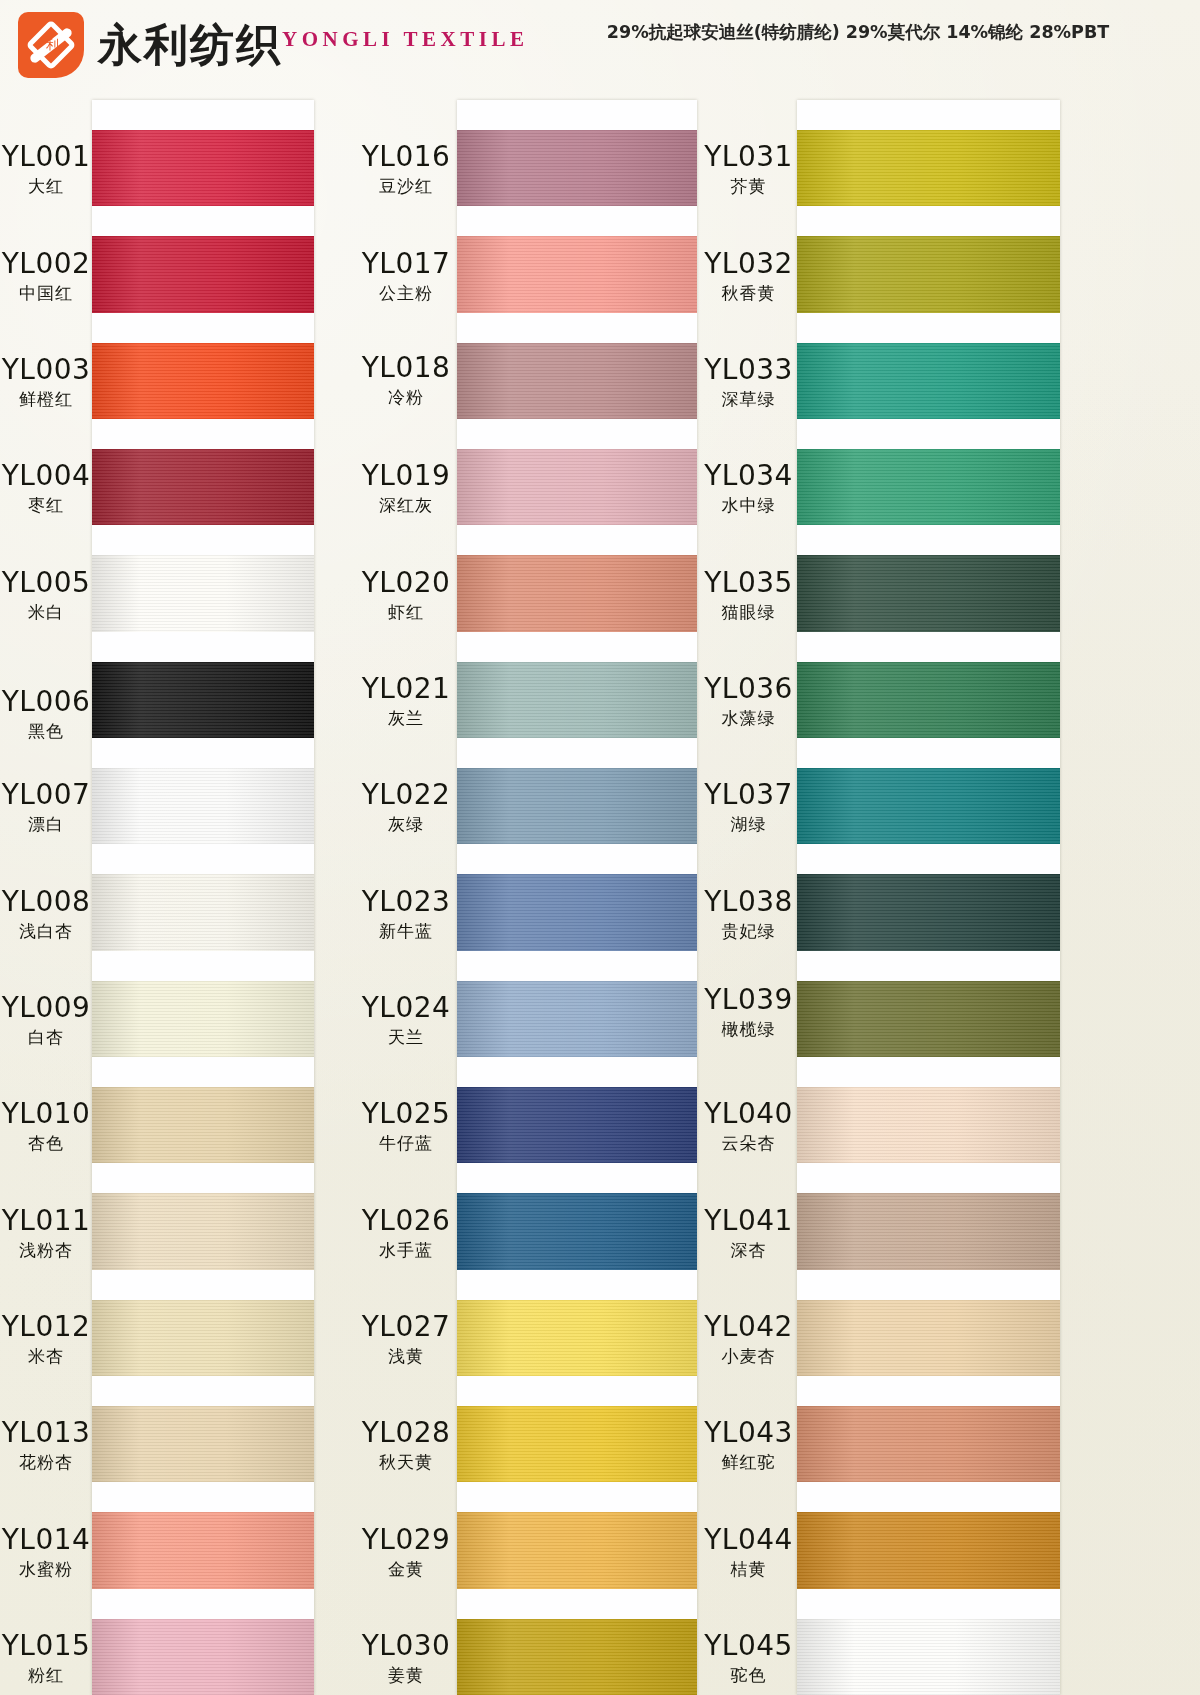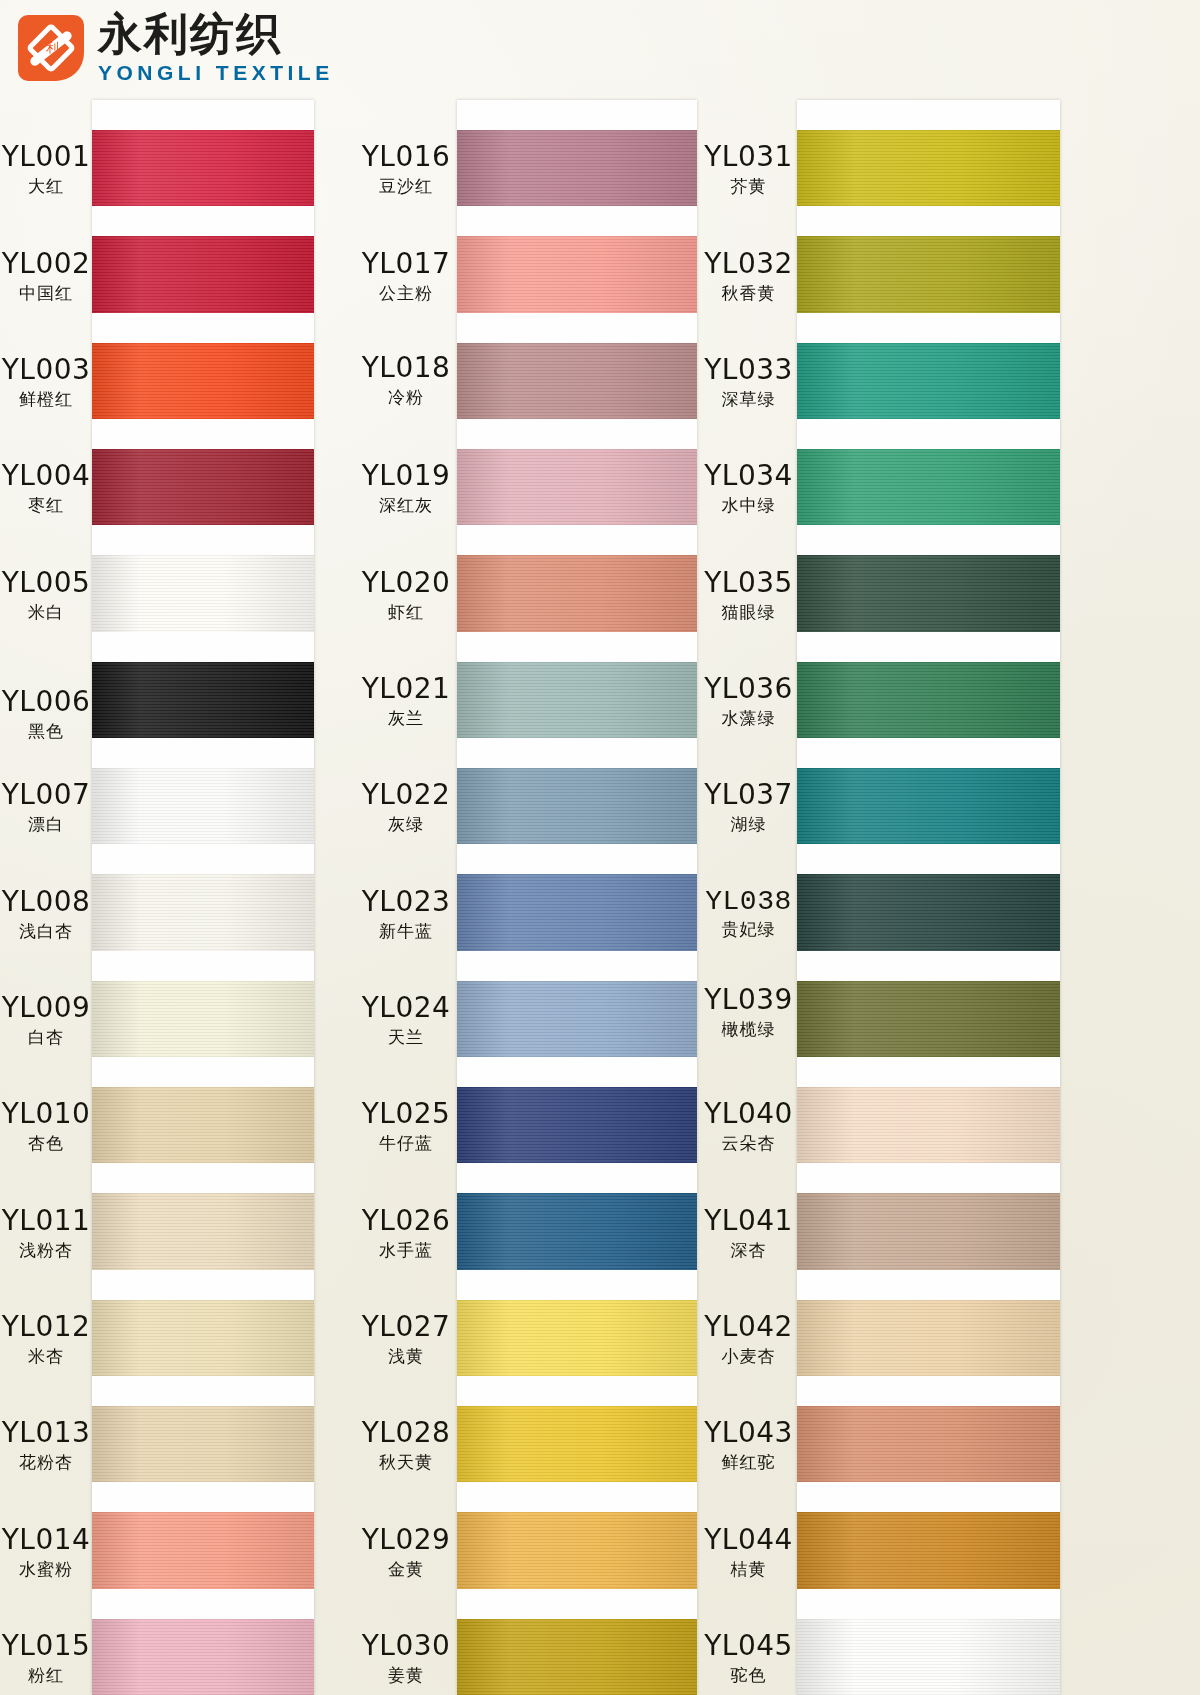"永利纺织" .brand-text { flex-direction: column -> none }
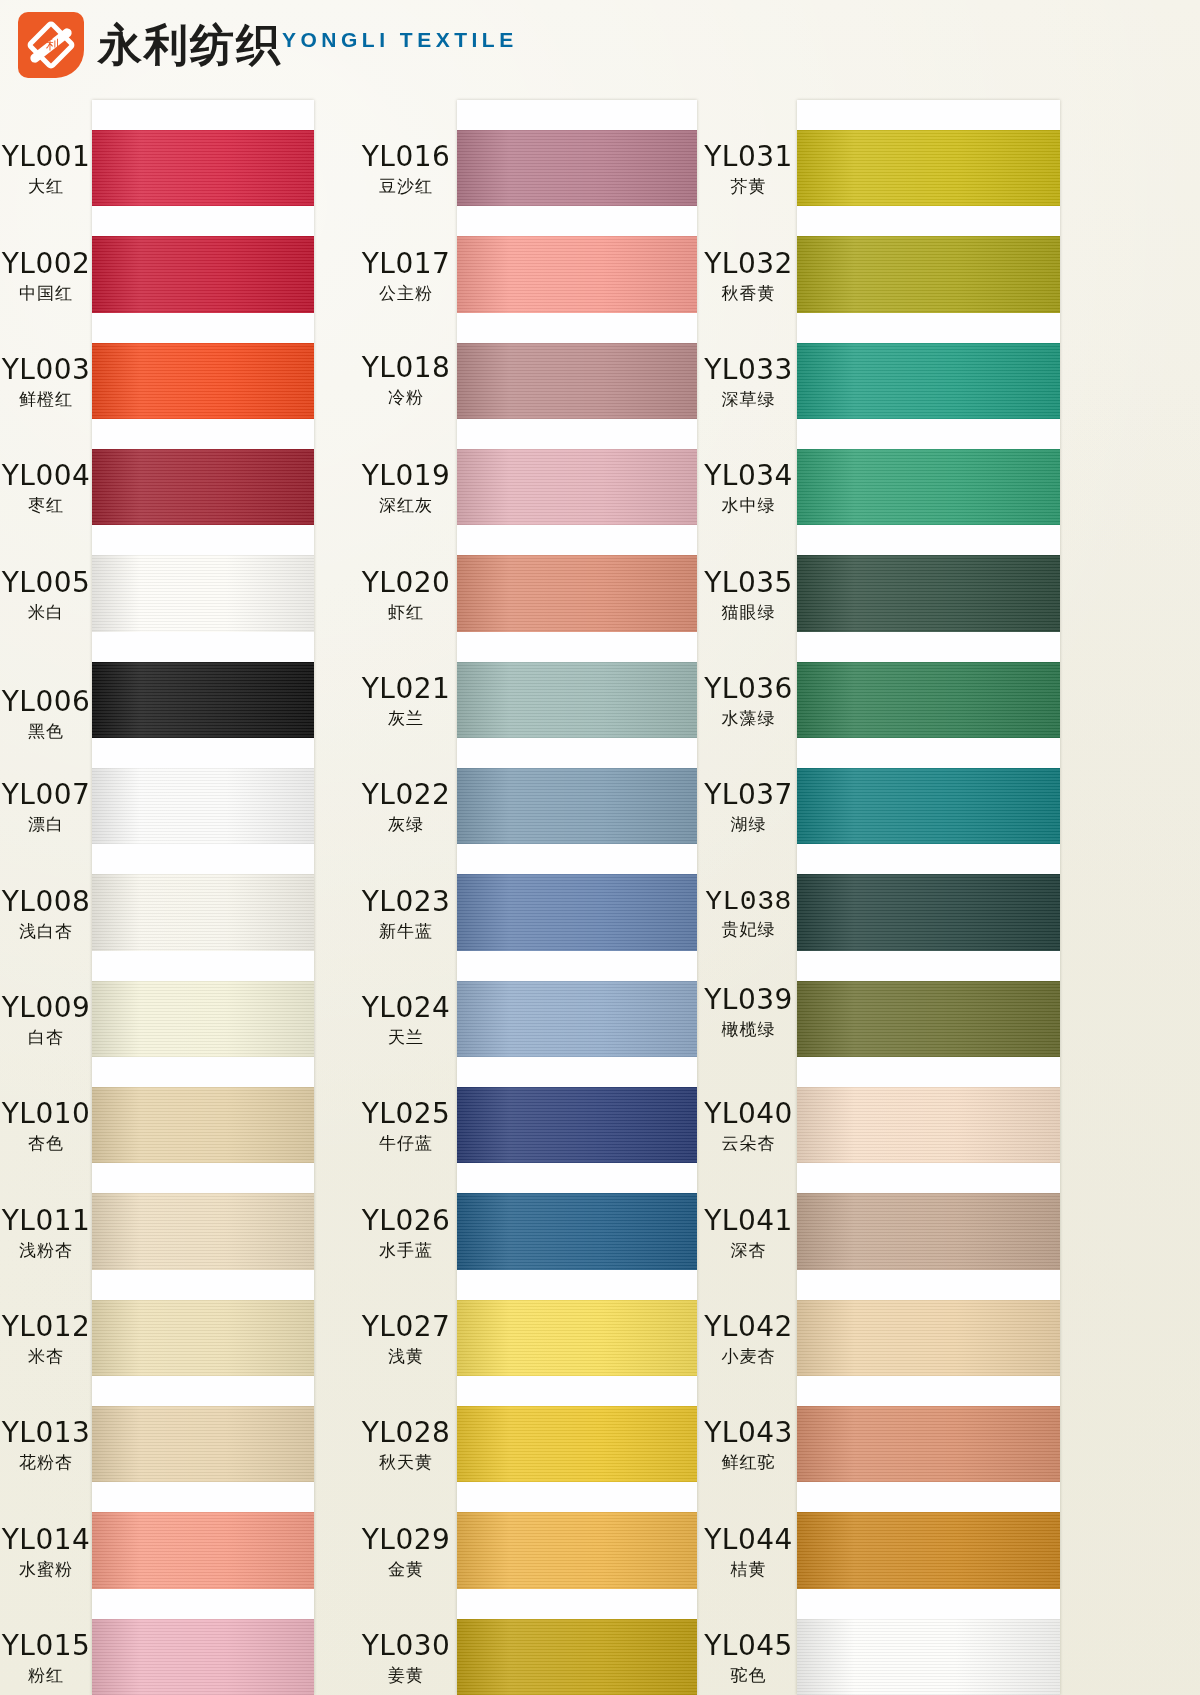"YONGLI TEXTILE" .brand-en { color: #0369a1 -> #be185d; font-family: Liberation Sans, sans-serif -> Liberation Serif, serif }
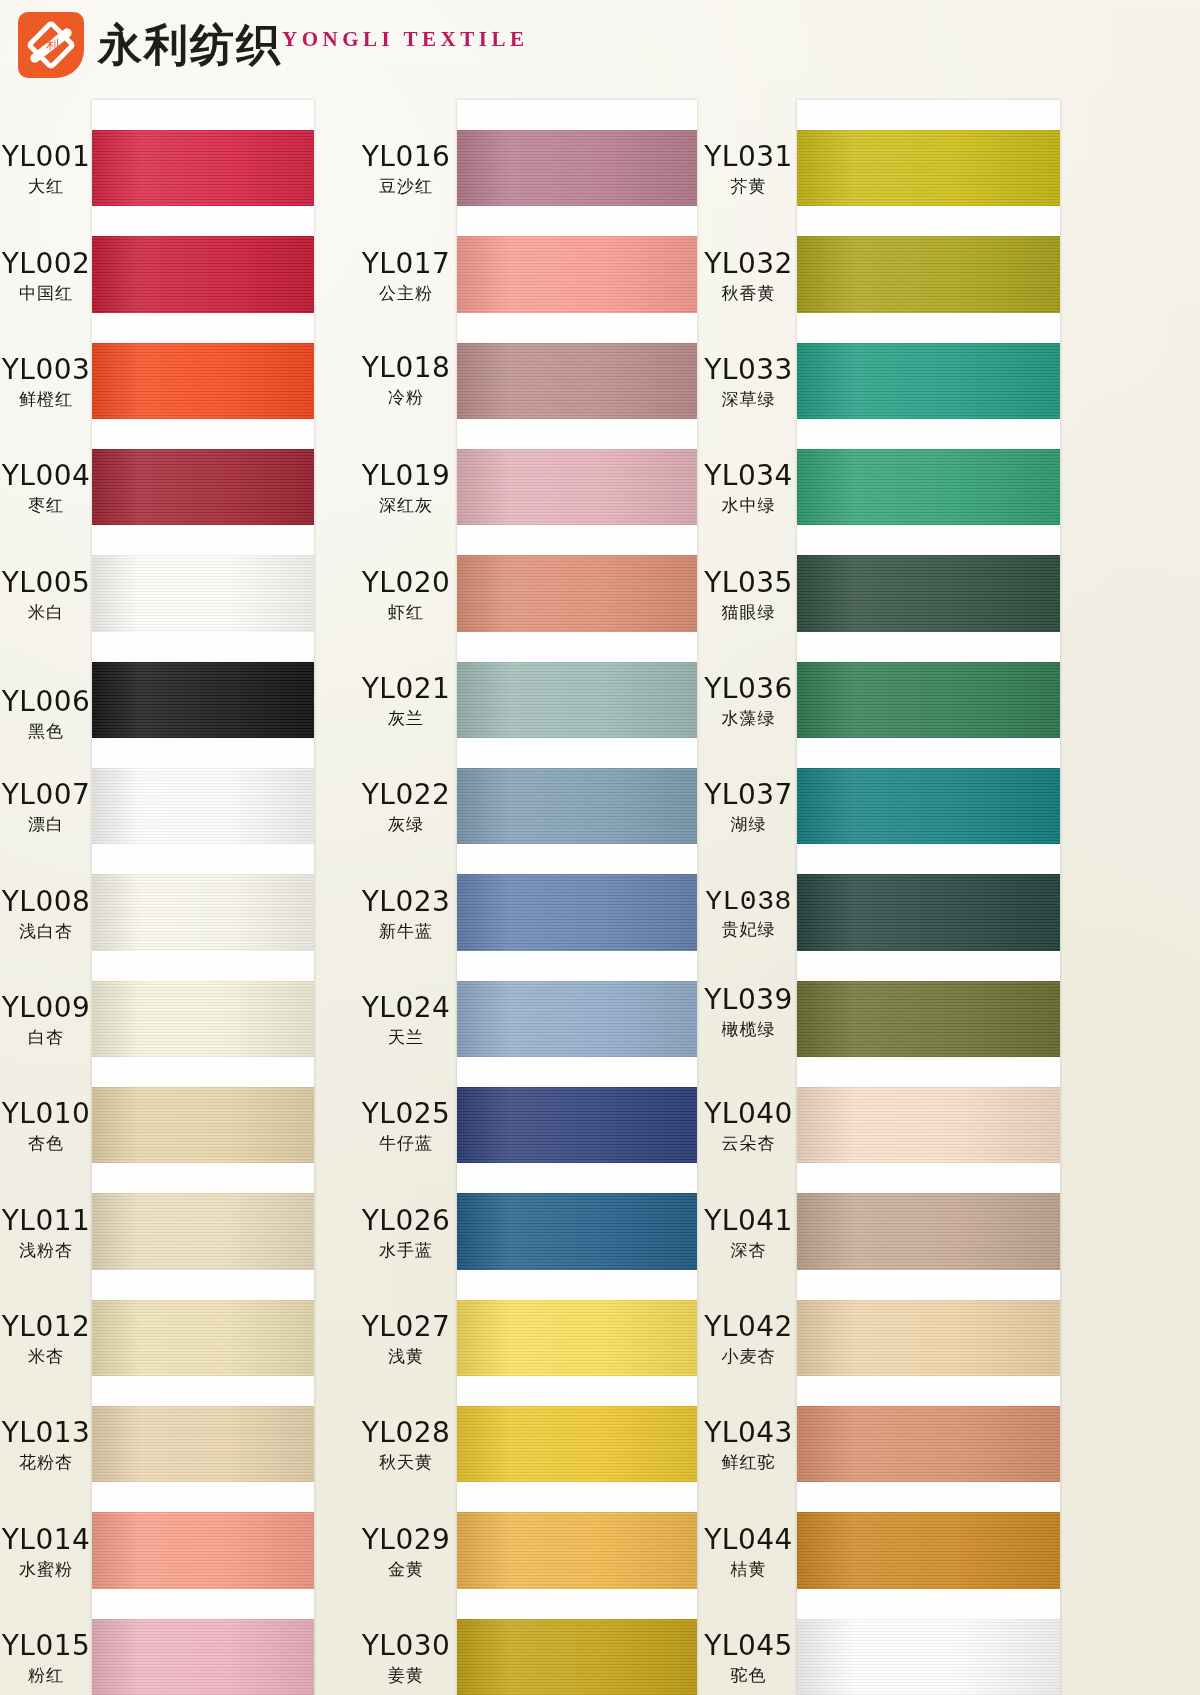"29%抗起球安迪丝(特纺腈纶) 29%莫代尔 14%锦纶 28%PBT" div.title-sub { html: none -> <div>29%抗起球安迪丝(特纺腈纶) 29%莫代尔 14%锦纶 28%PBT</div> }
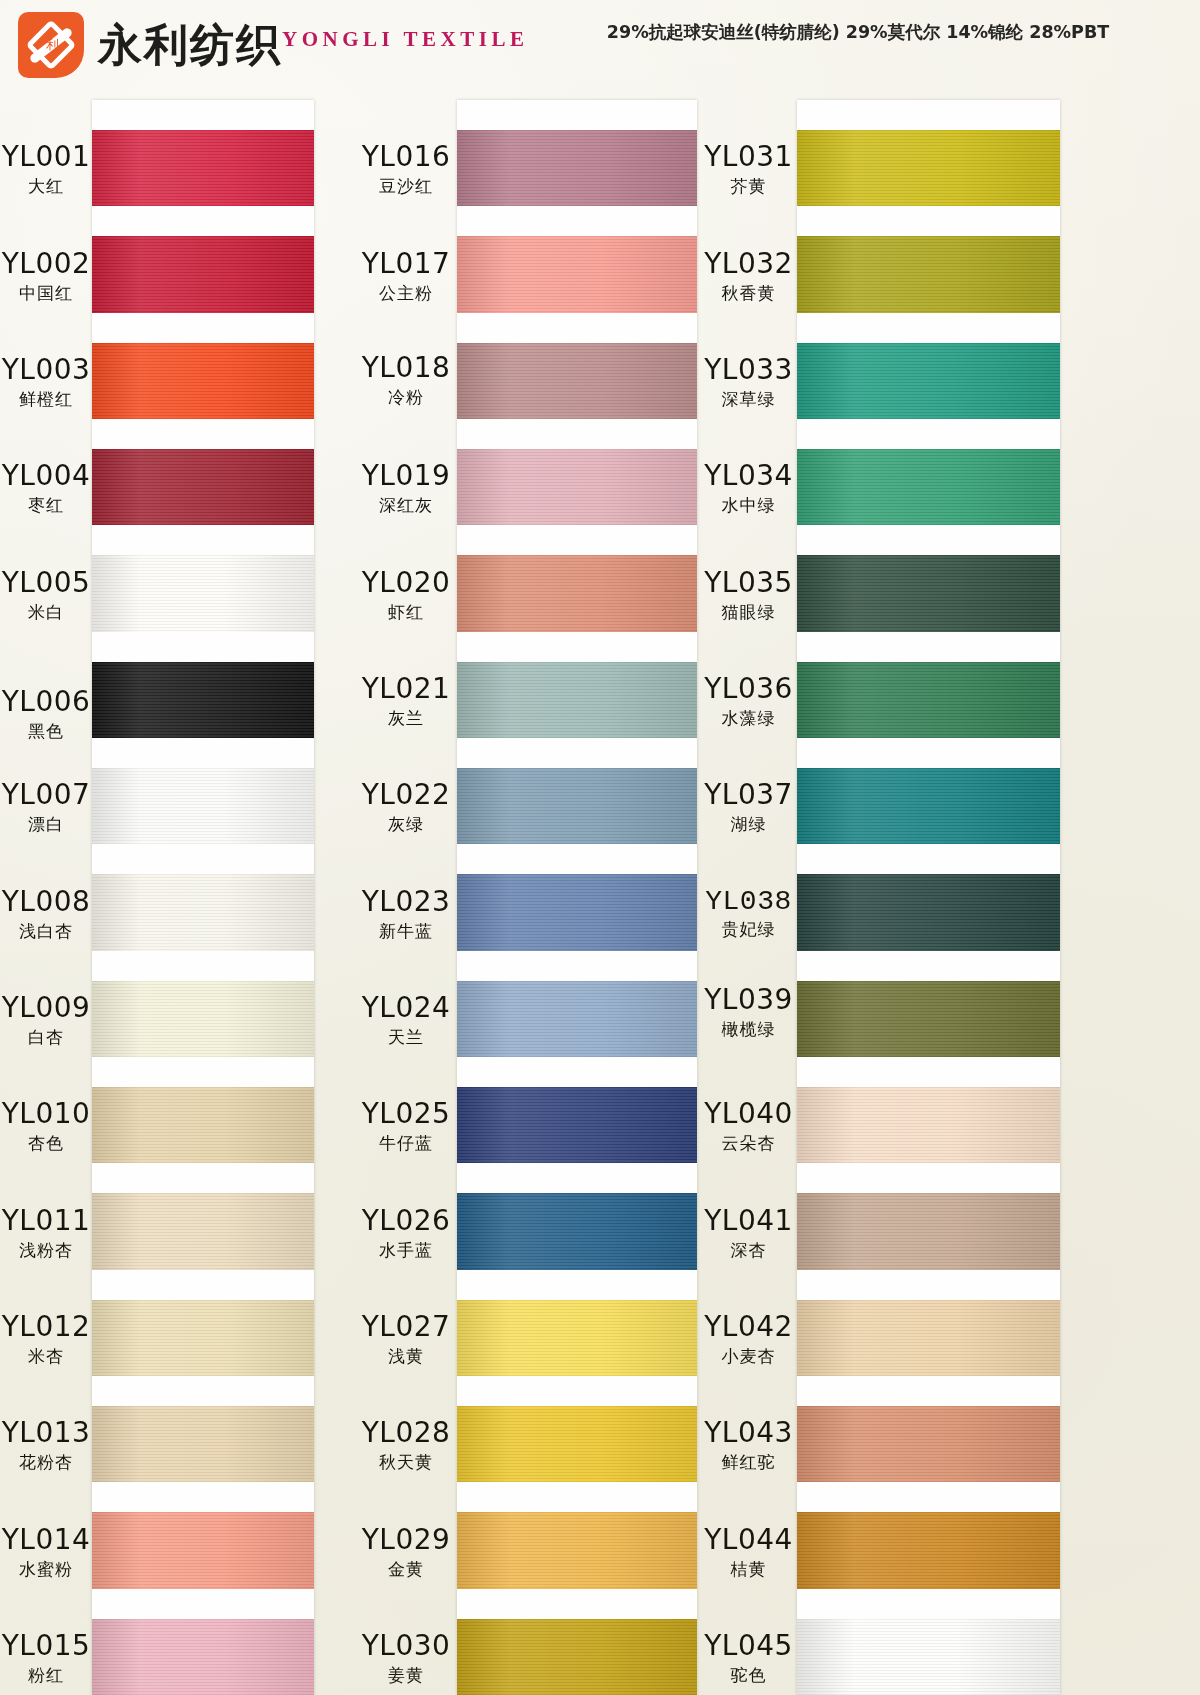"YL038" div.label { font-family: Liberation Mono, monospace -> none }
